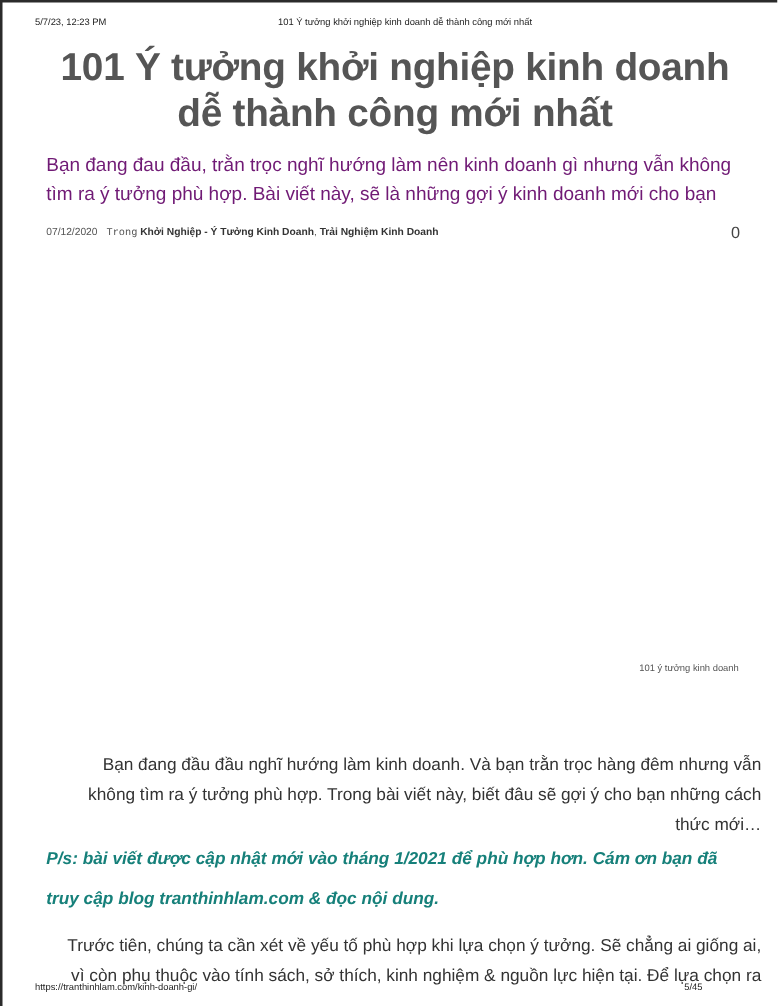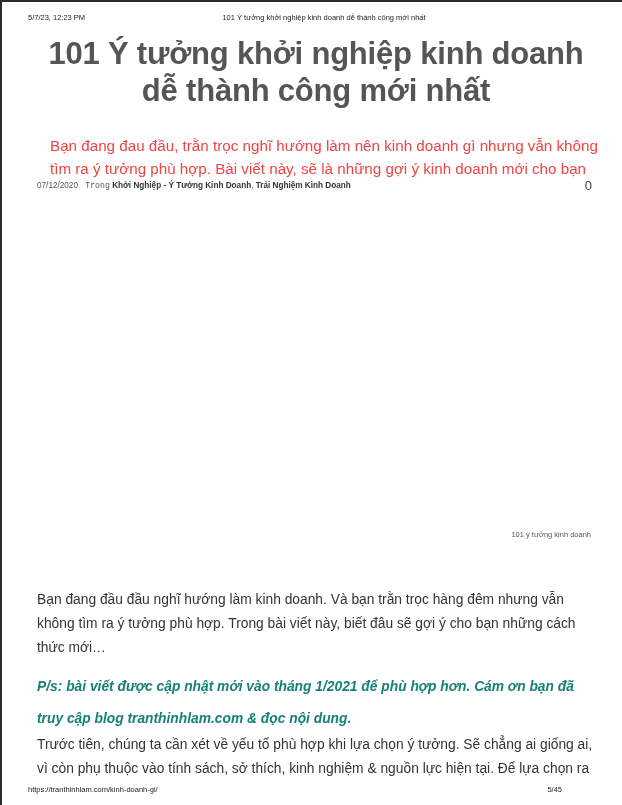"Bạn đang đau đầu, trằn" .lead { color: #ef4444 -> #701a75; margin: 13px -> 0 }
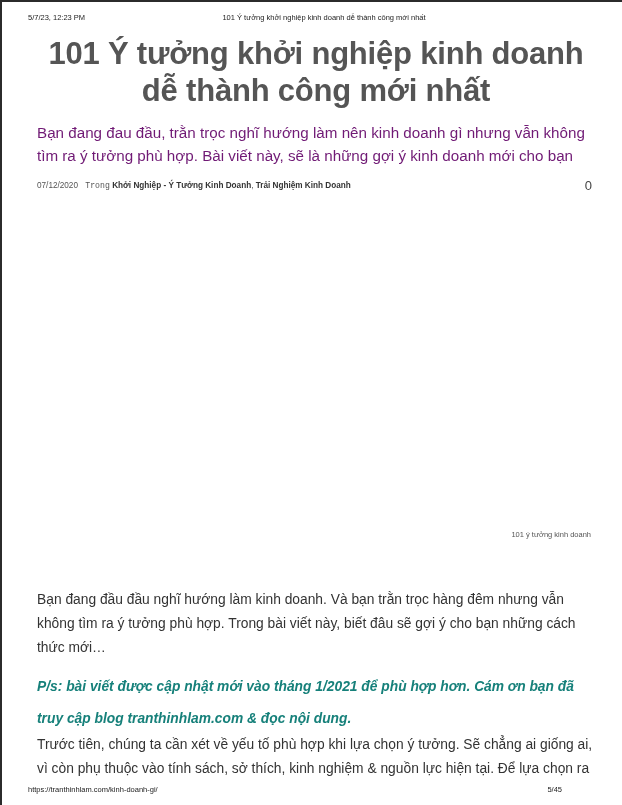"Bạn đang đầu đầu nghĩ" .body-para { margin: 0 -> 12px; text-align: none -> right }
